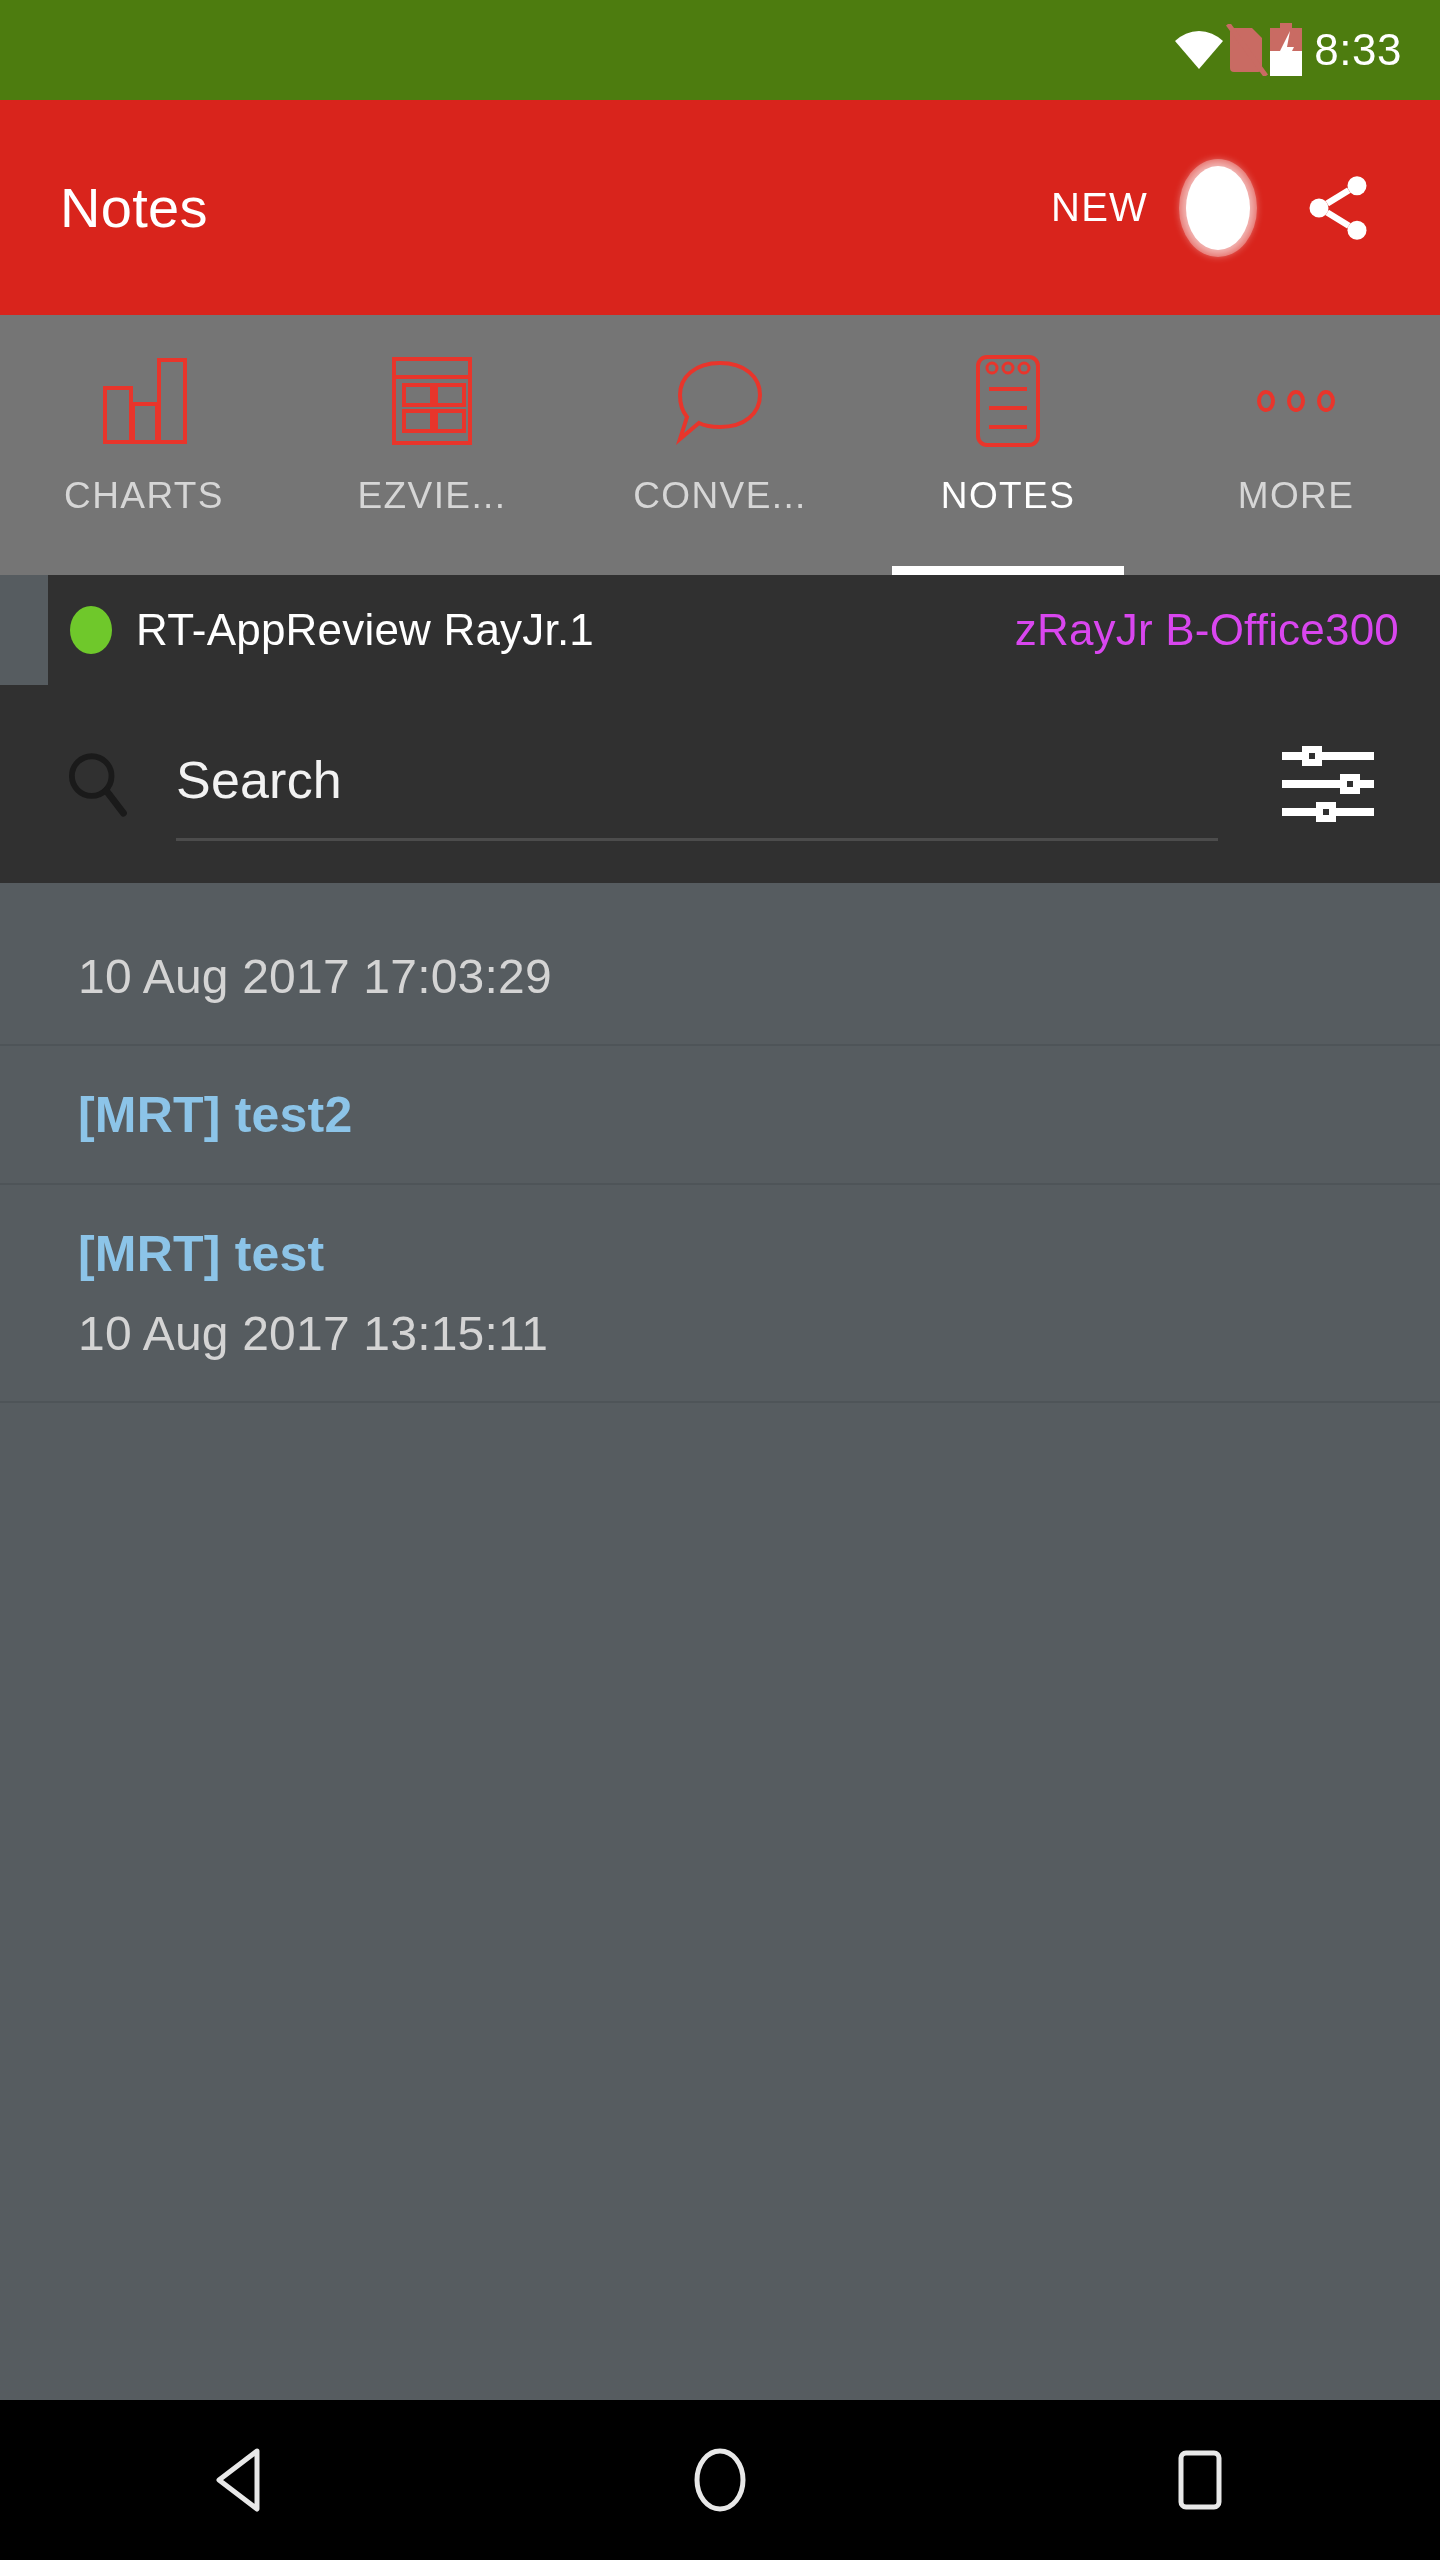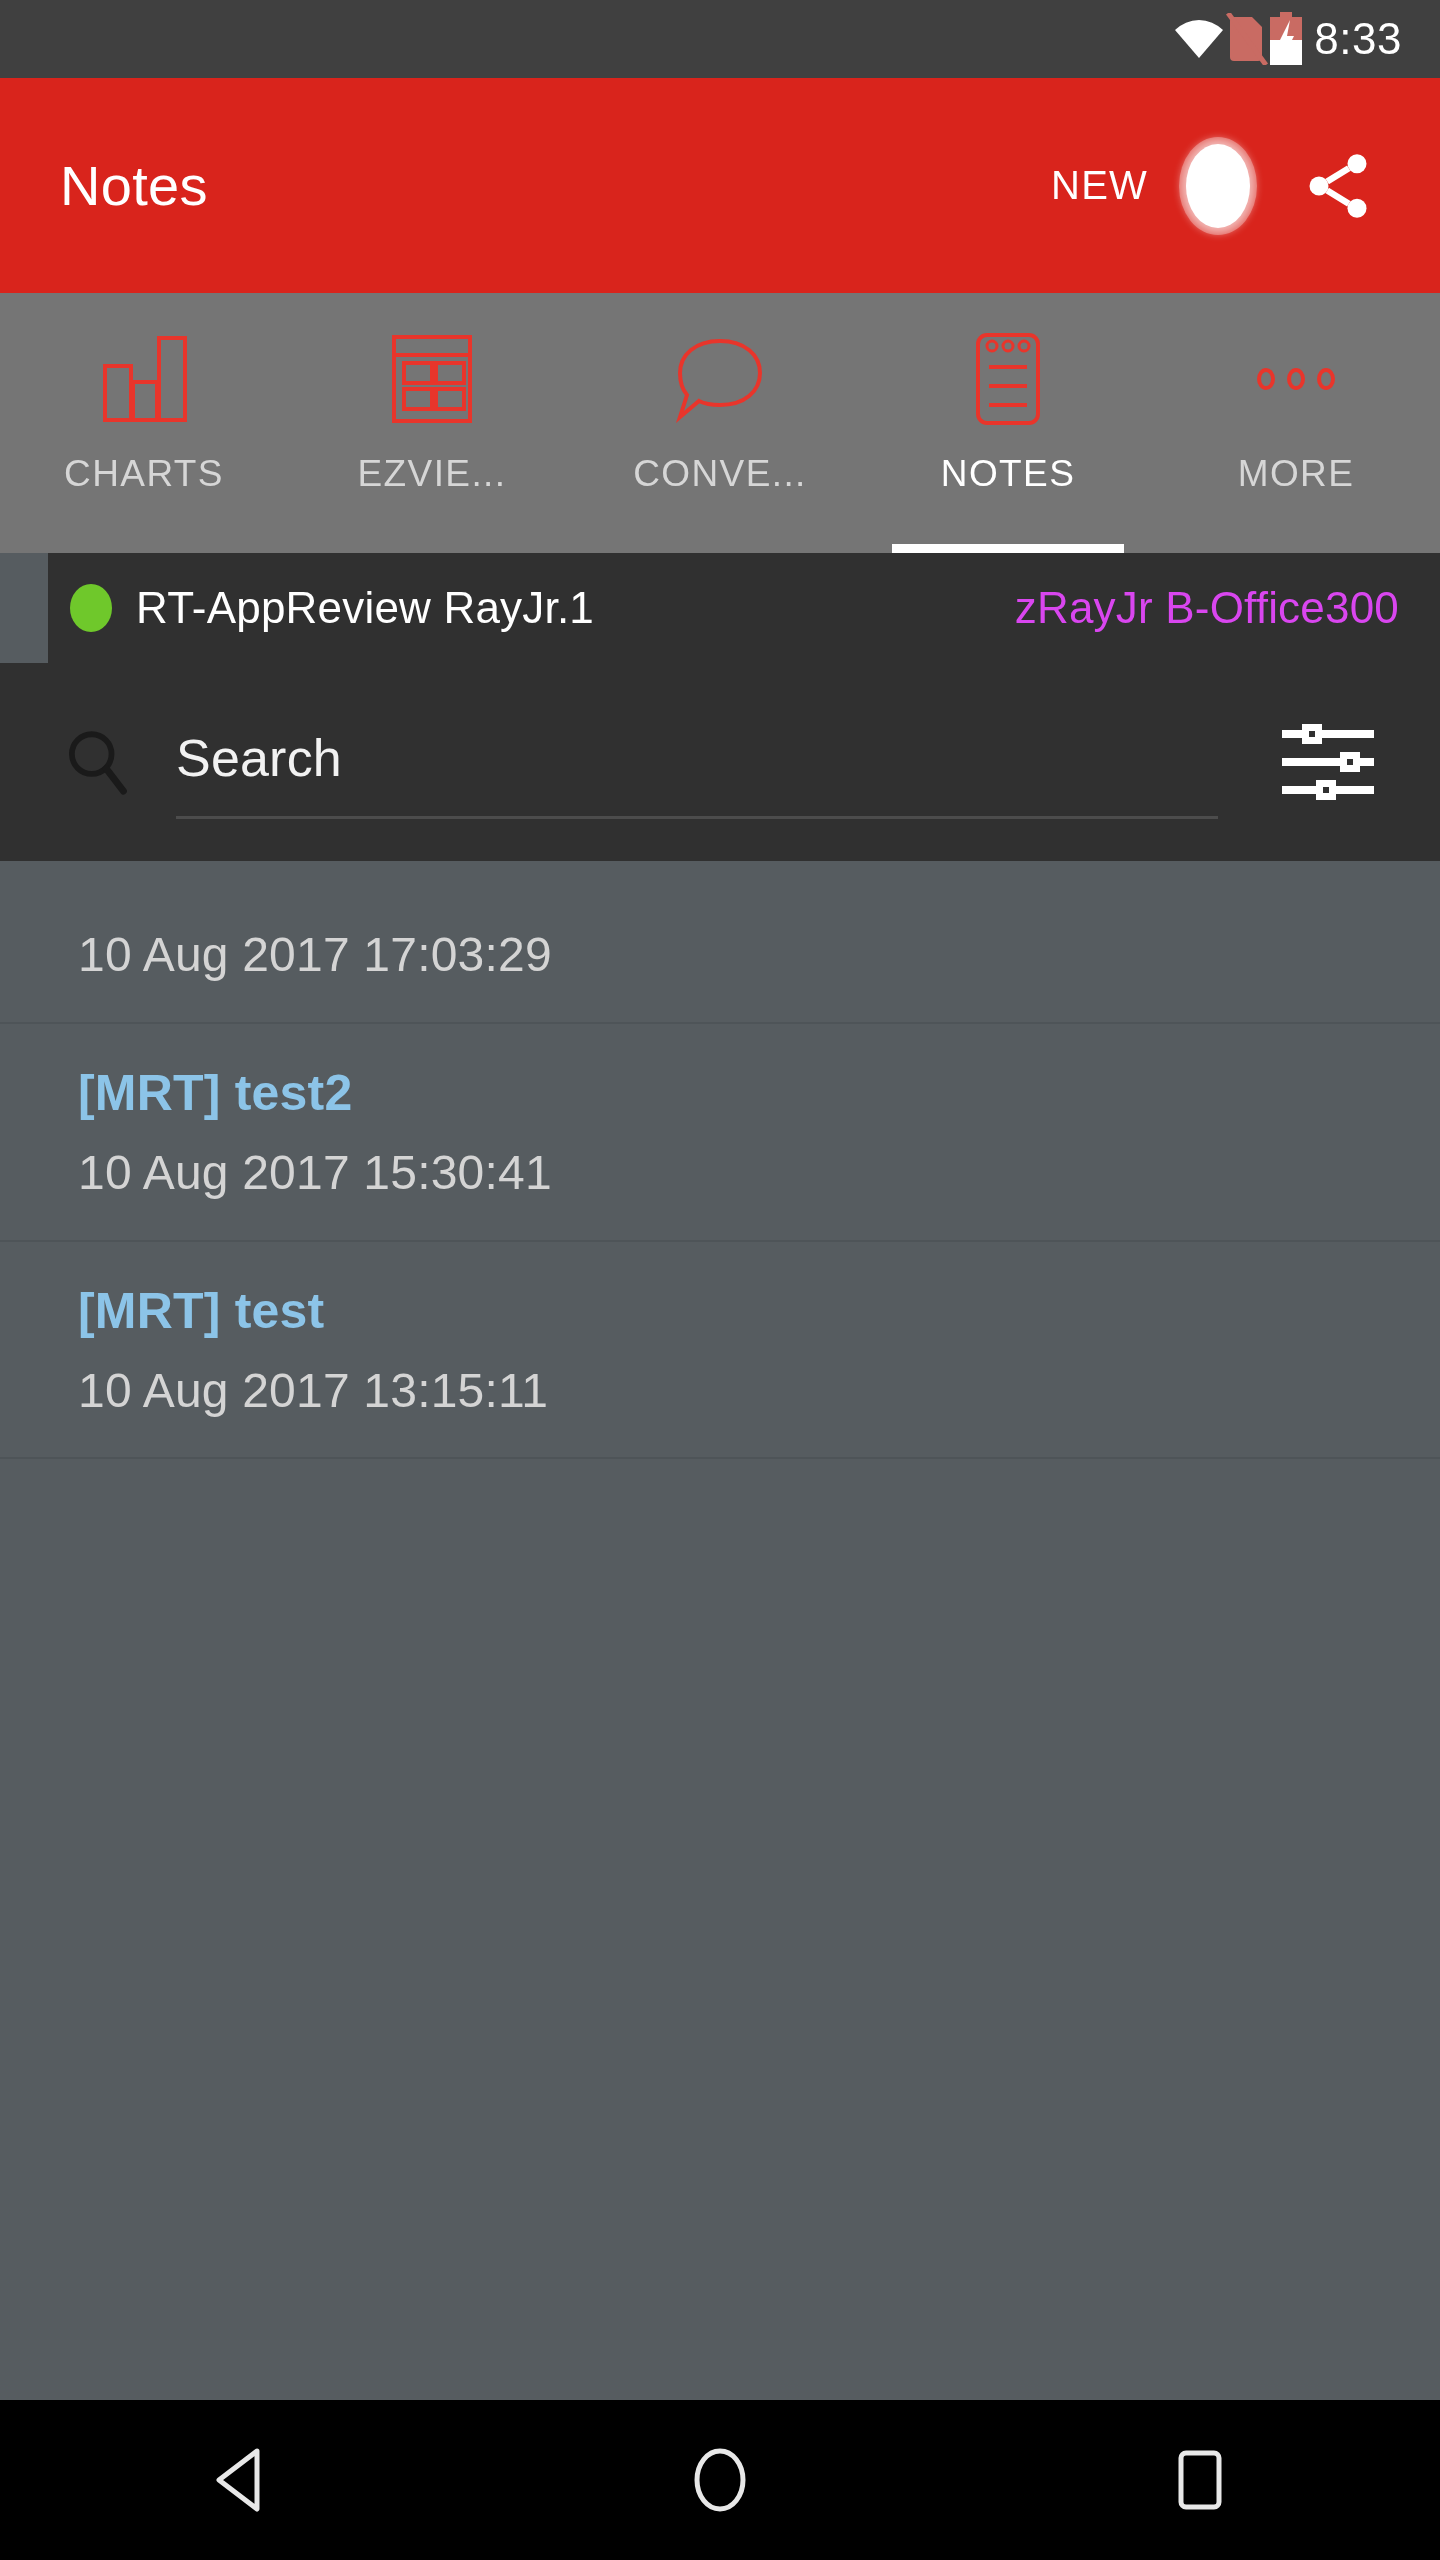"8:33" .status-bar { background: #404040 -> #4d7c0f; height: 78px -> 100px }
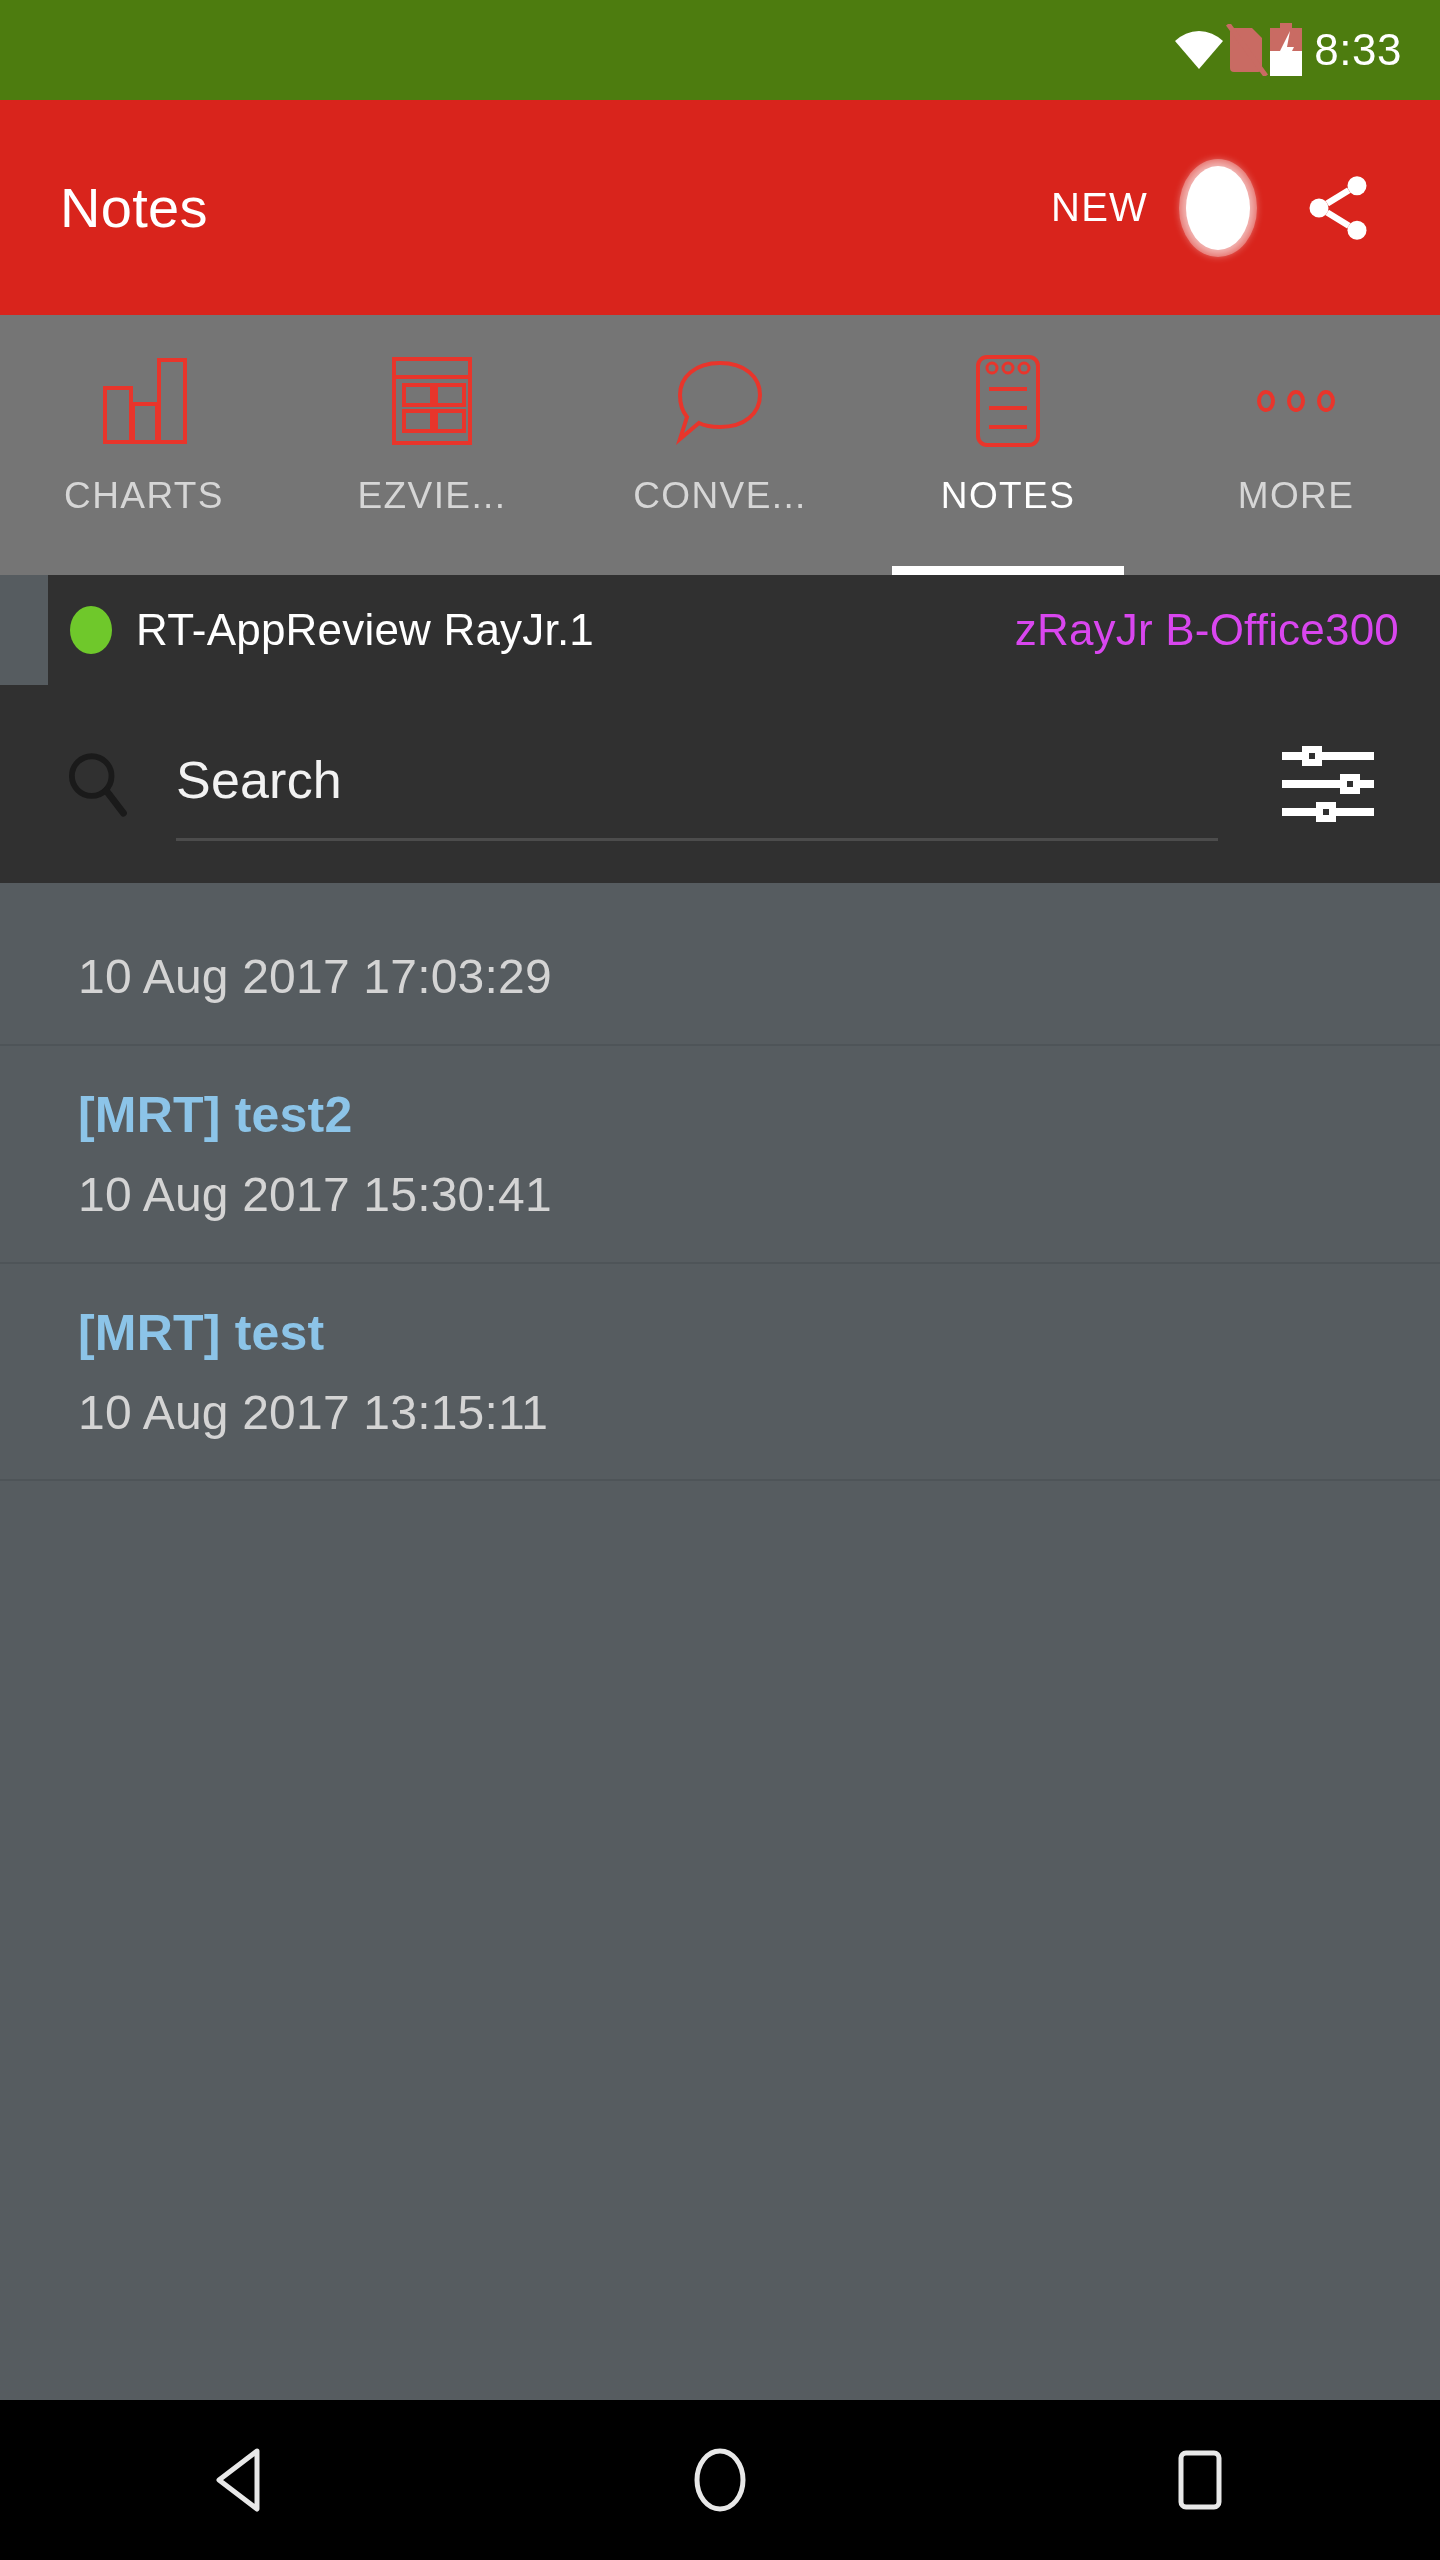"10 Aug 2017 15:30:41" div.note-date { html: <div>10 Aug 2017 15:30:41</div> -> none }
